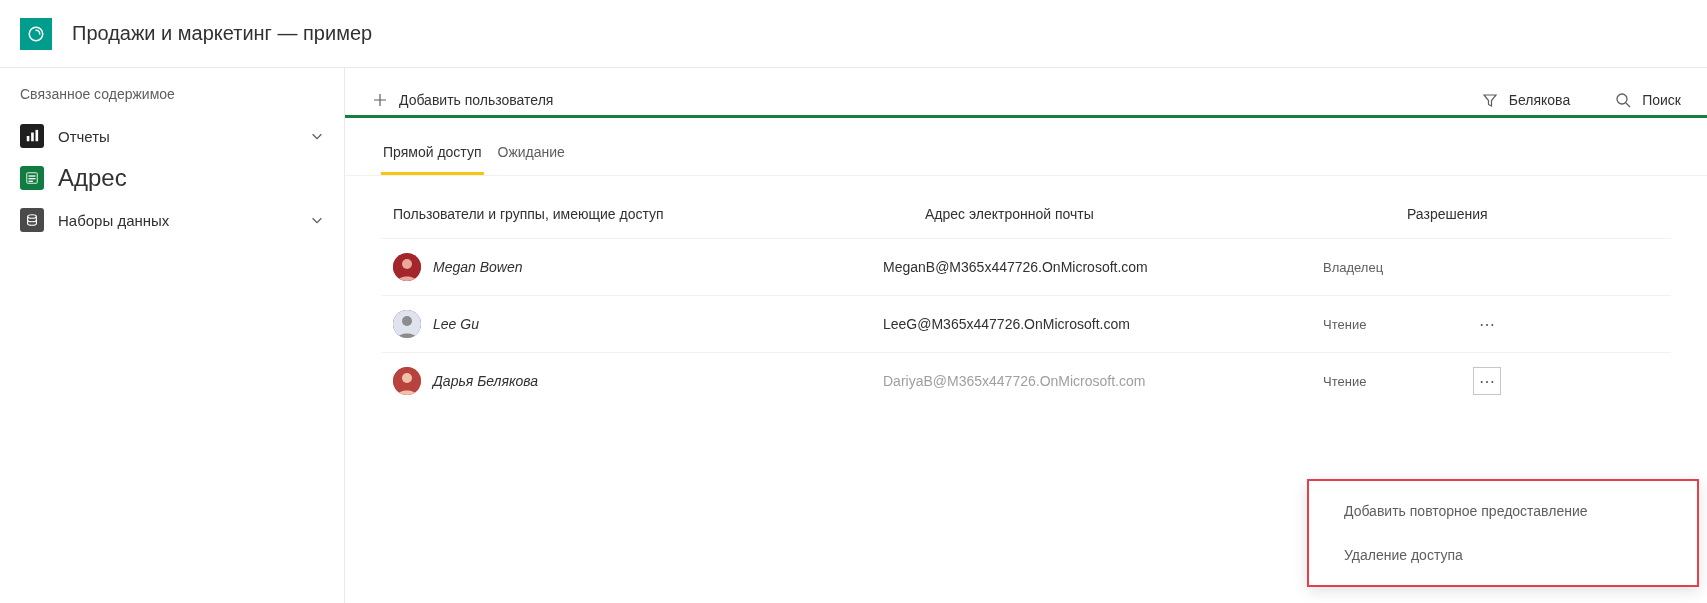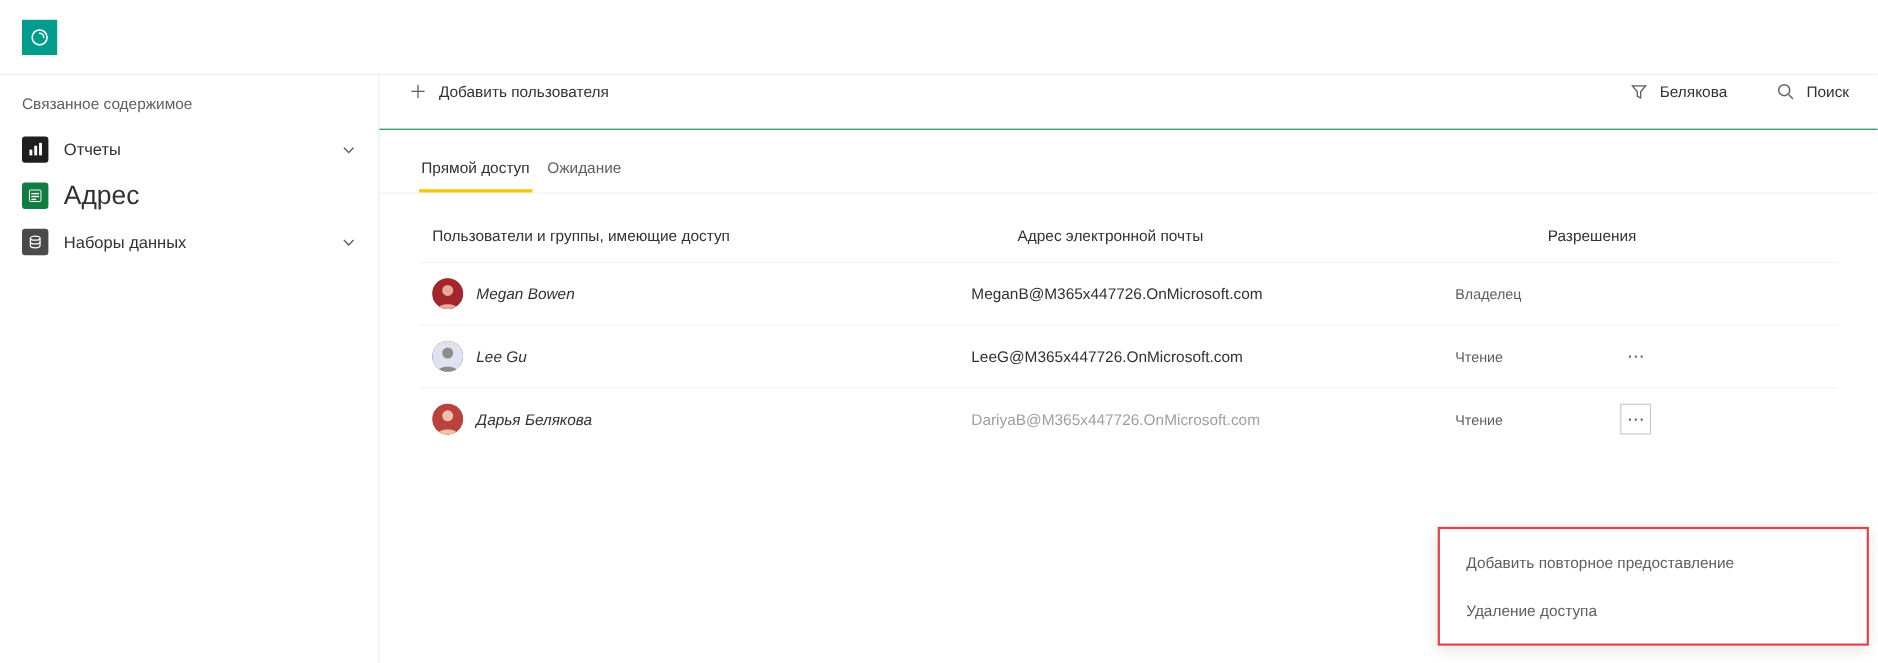"Продажи и маркетинг — пример" div.page-title { html: none -> <div>Продажи и маркетинг — пример</div> }
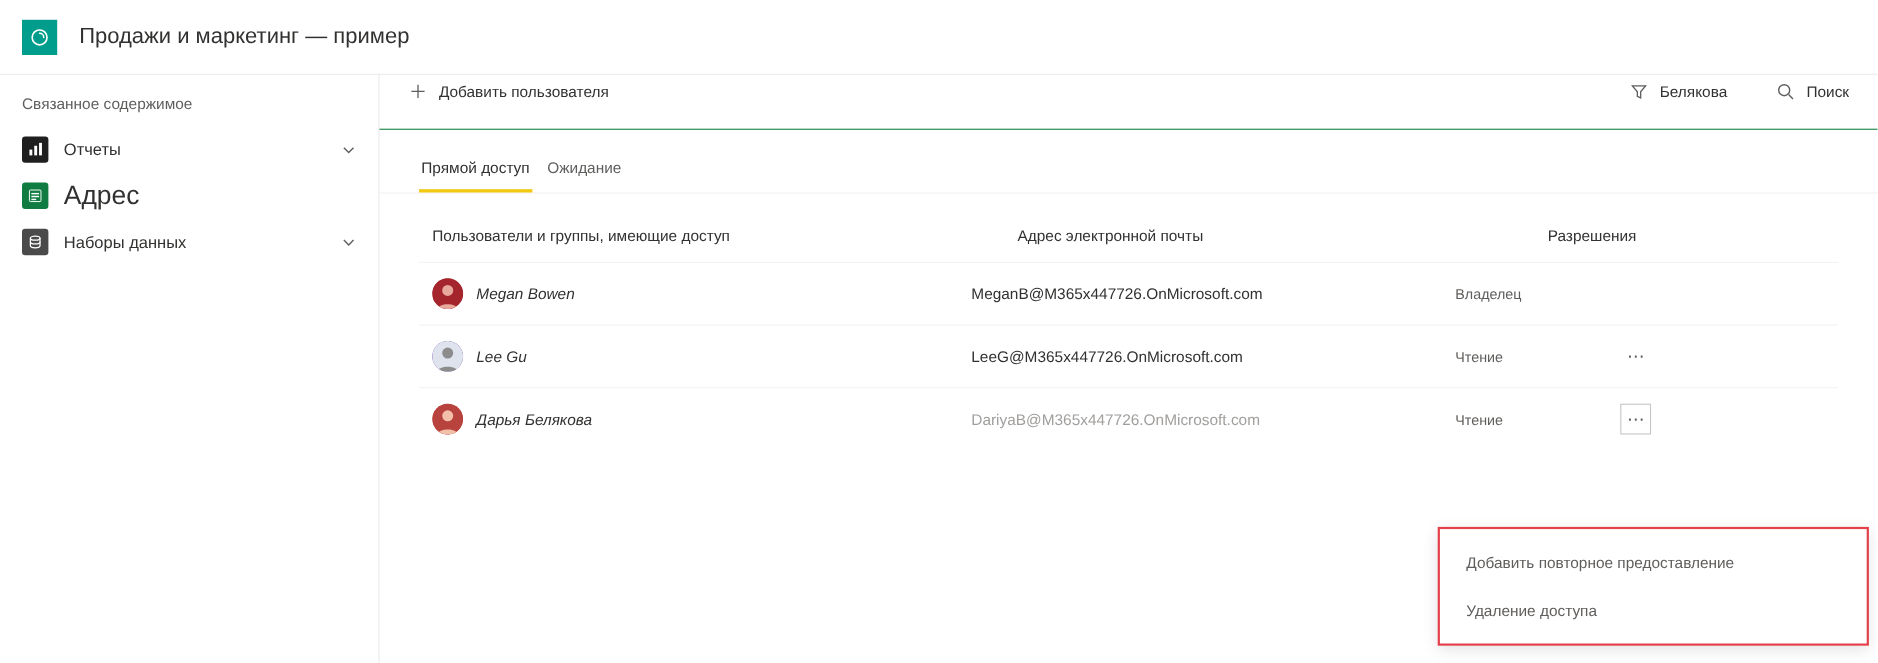"Добавить пользователя" .toolbar { align-items: flex-start -> flex-end; border-bottom: 1px solid #15803d -> 3px solid #15803d }
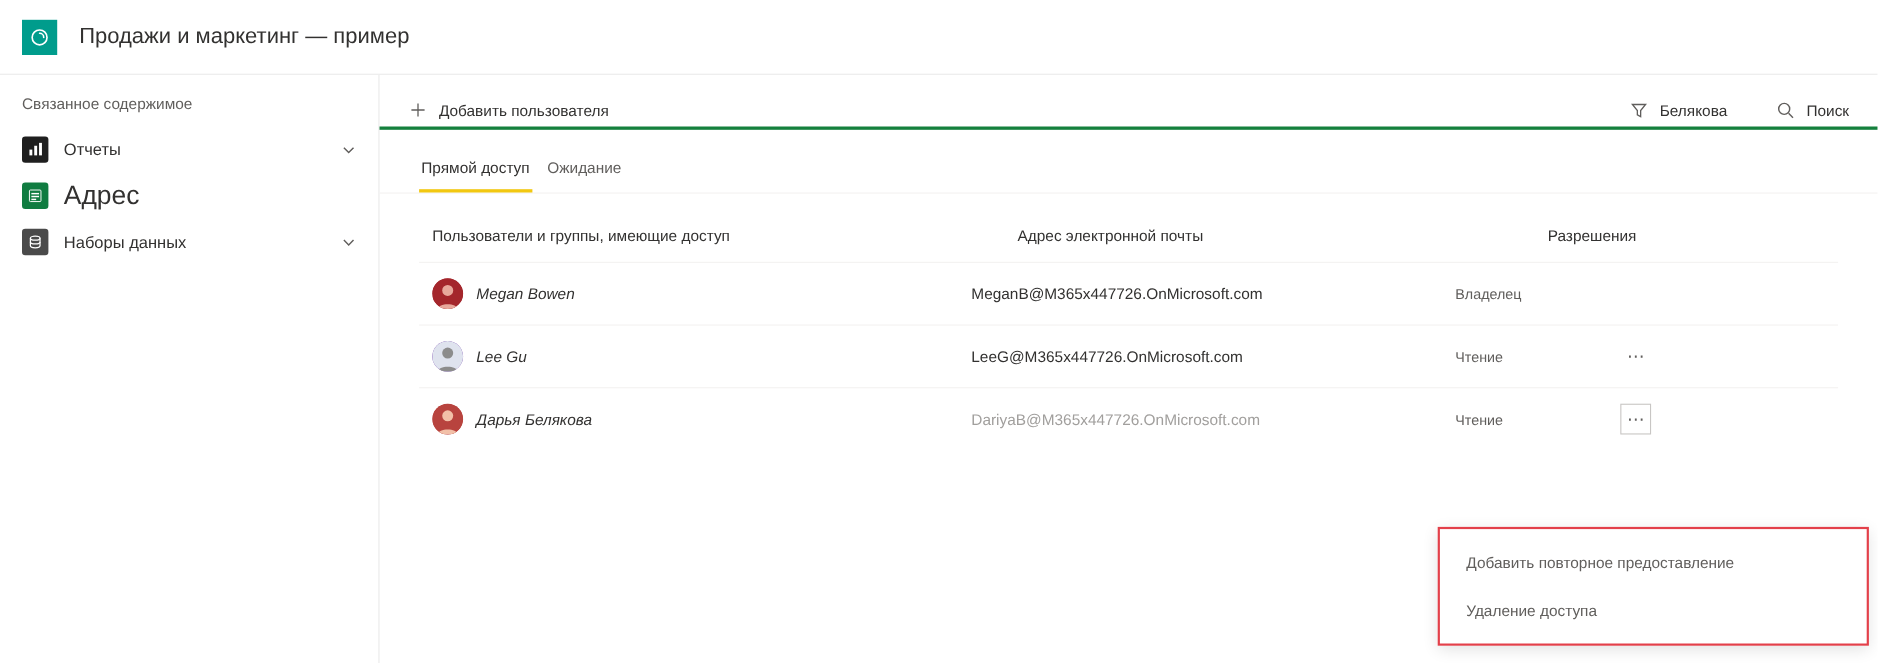"Добавить повторное предоставление" .context-menu { padding: 8px 4px -> 8px 15px }
